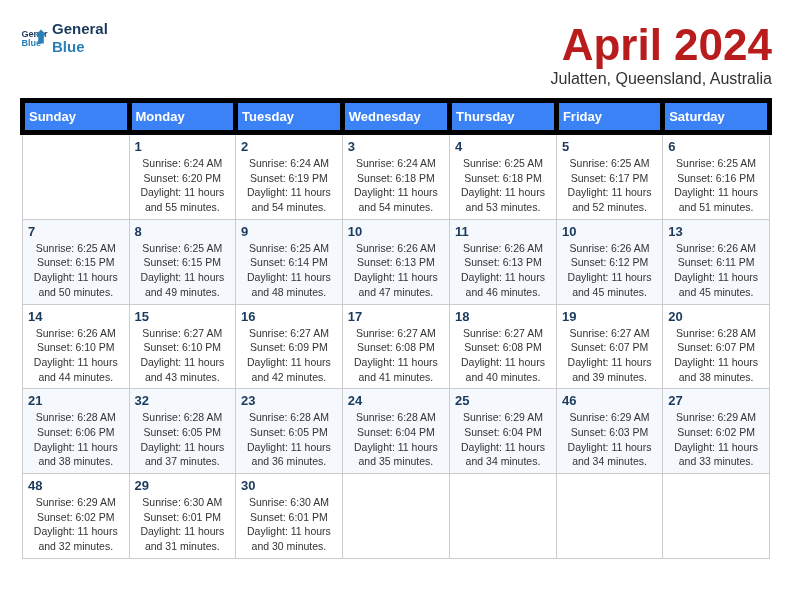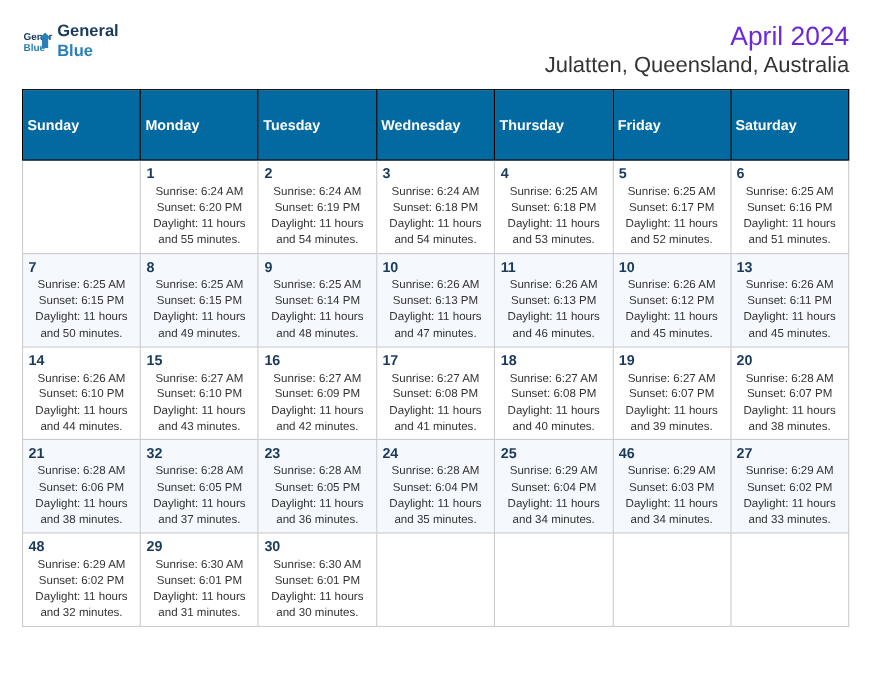"April 2024" .month-title { color: #6d28d9 -> #b91c1c; font-size: 24px -> 44px; font-weight: normal -> bold }
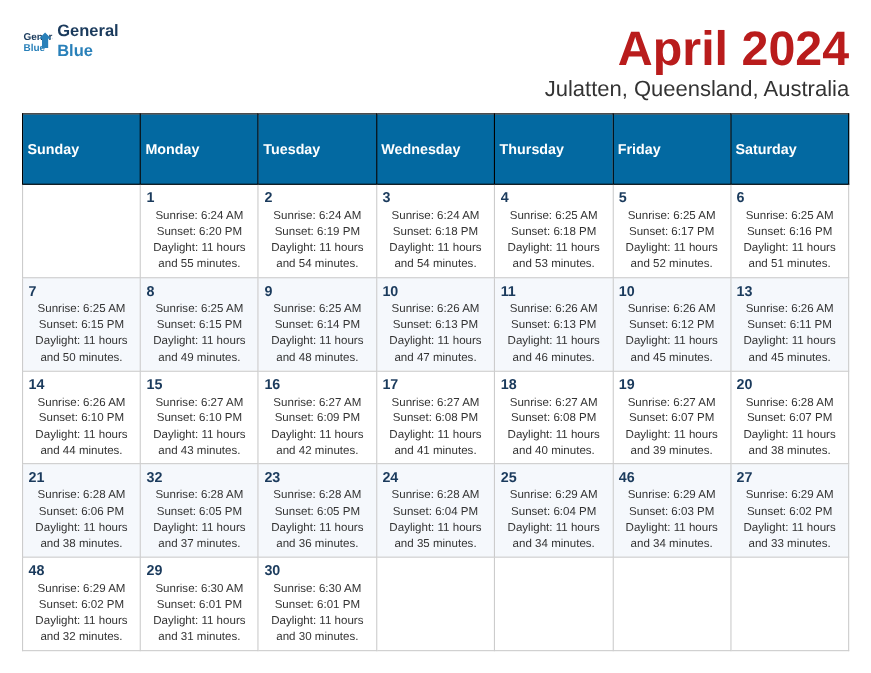"Julatten, Queensland, Australia" .location { font-size: 20px -> 16px }
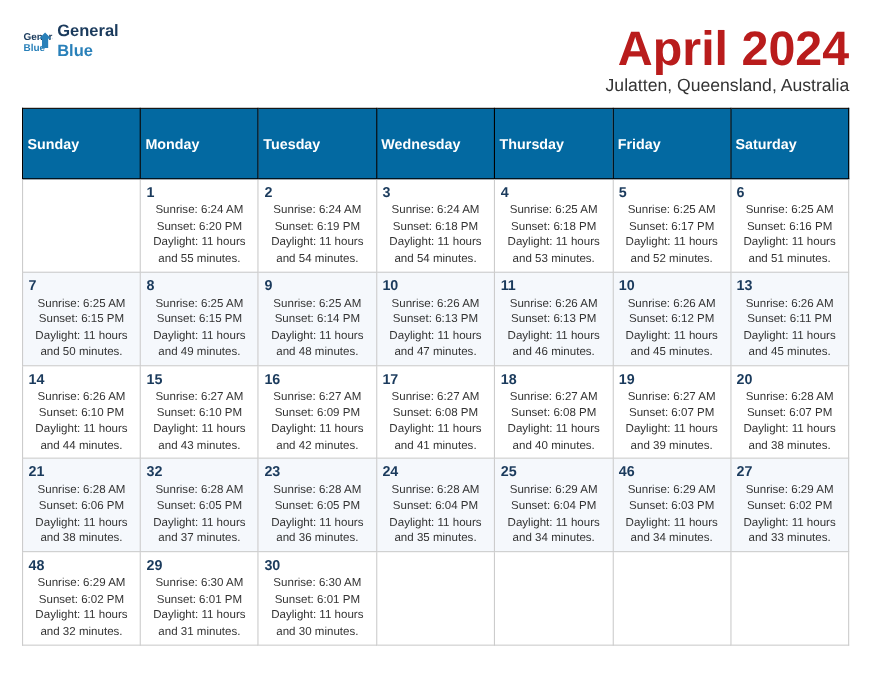"Sunday" .calendar-table th { background-color: #0369a1 -> #3b82f6; border: 1px solid #000000 -> 5px solid #000000; padding: 24px 4px -> 6px 4px }
